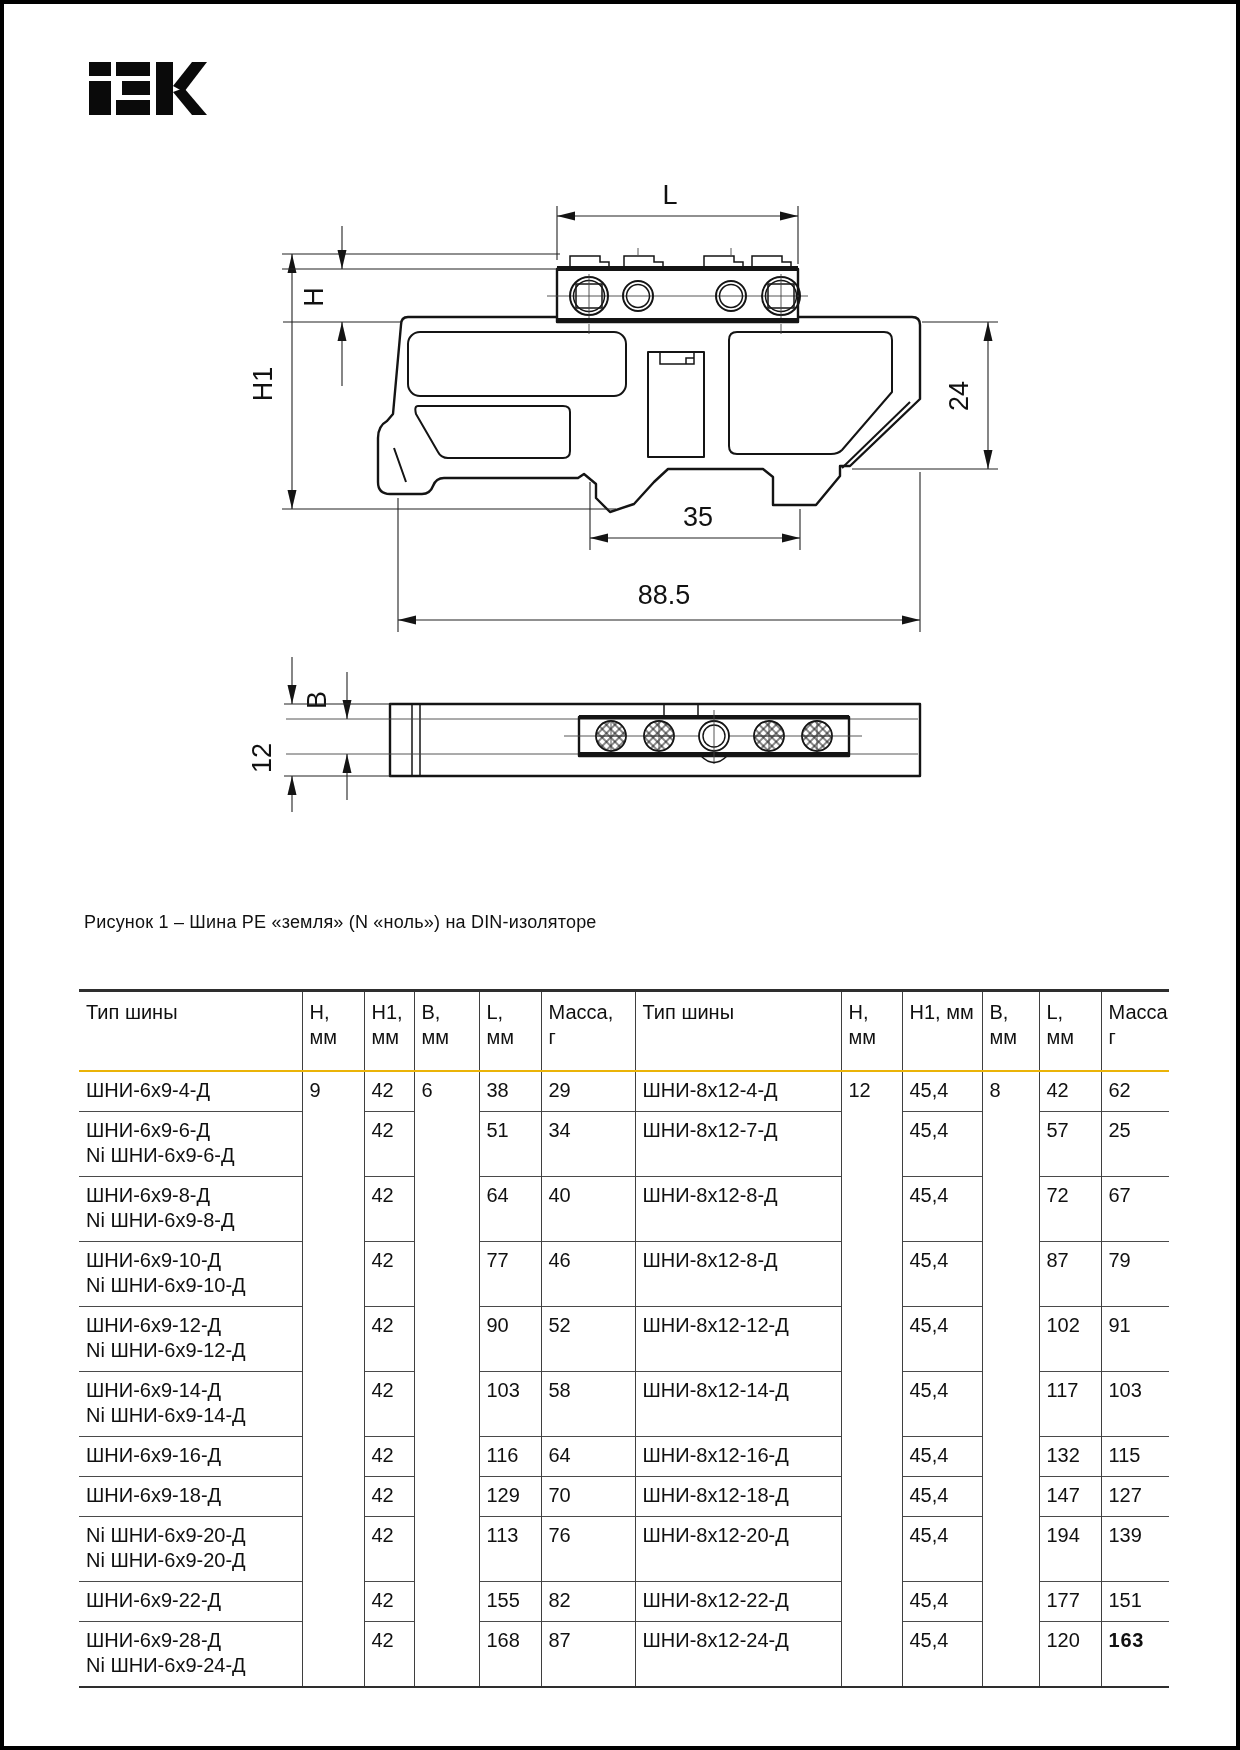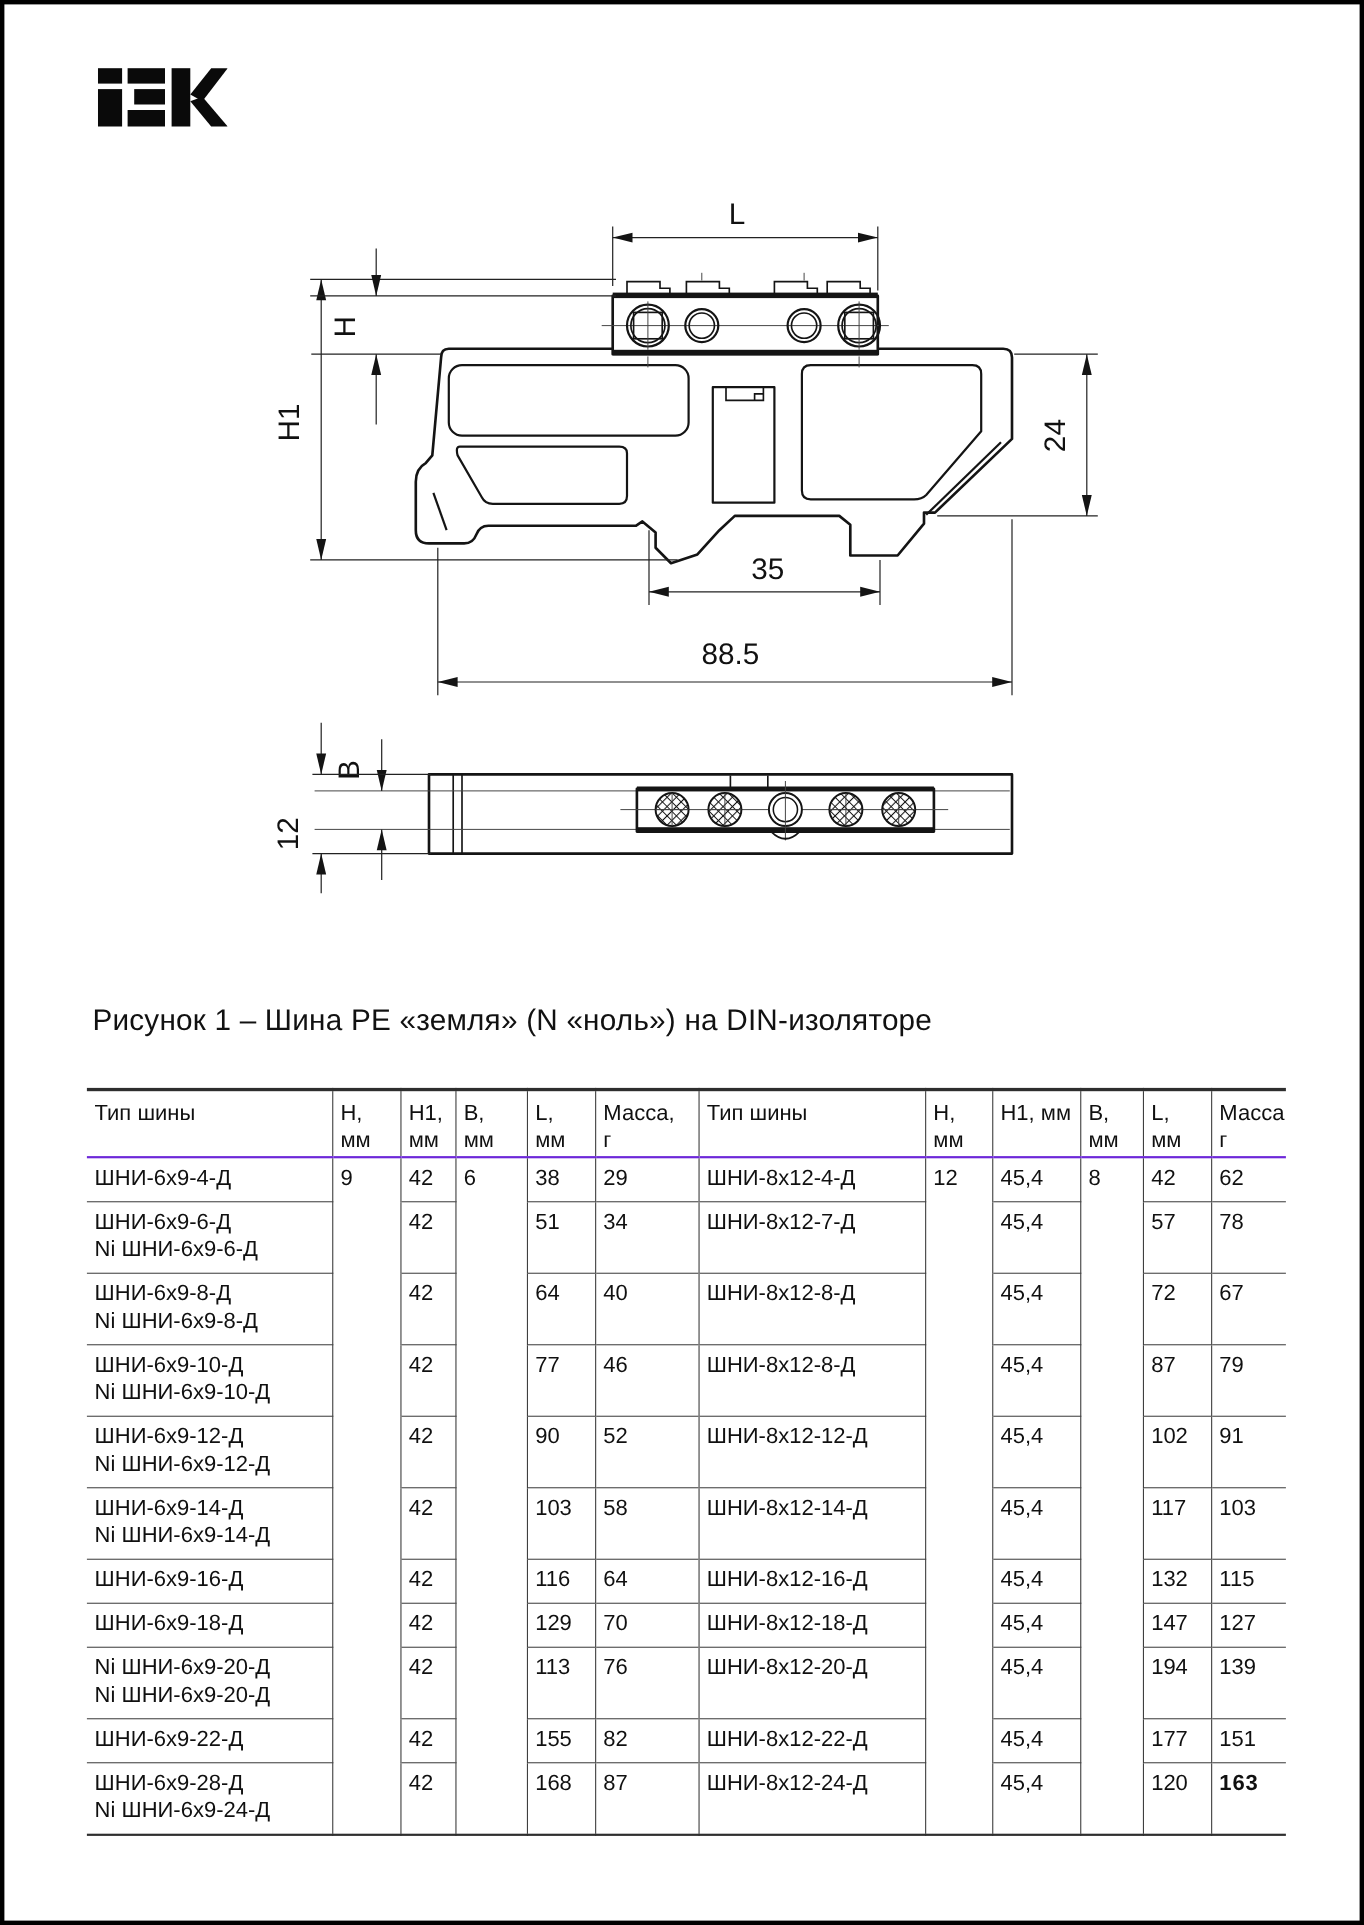"Рисунок 1 – Шина PE" .caption { font-size: 27px -> 18px }
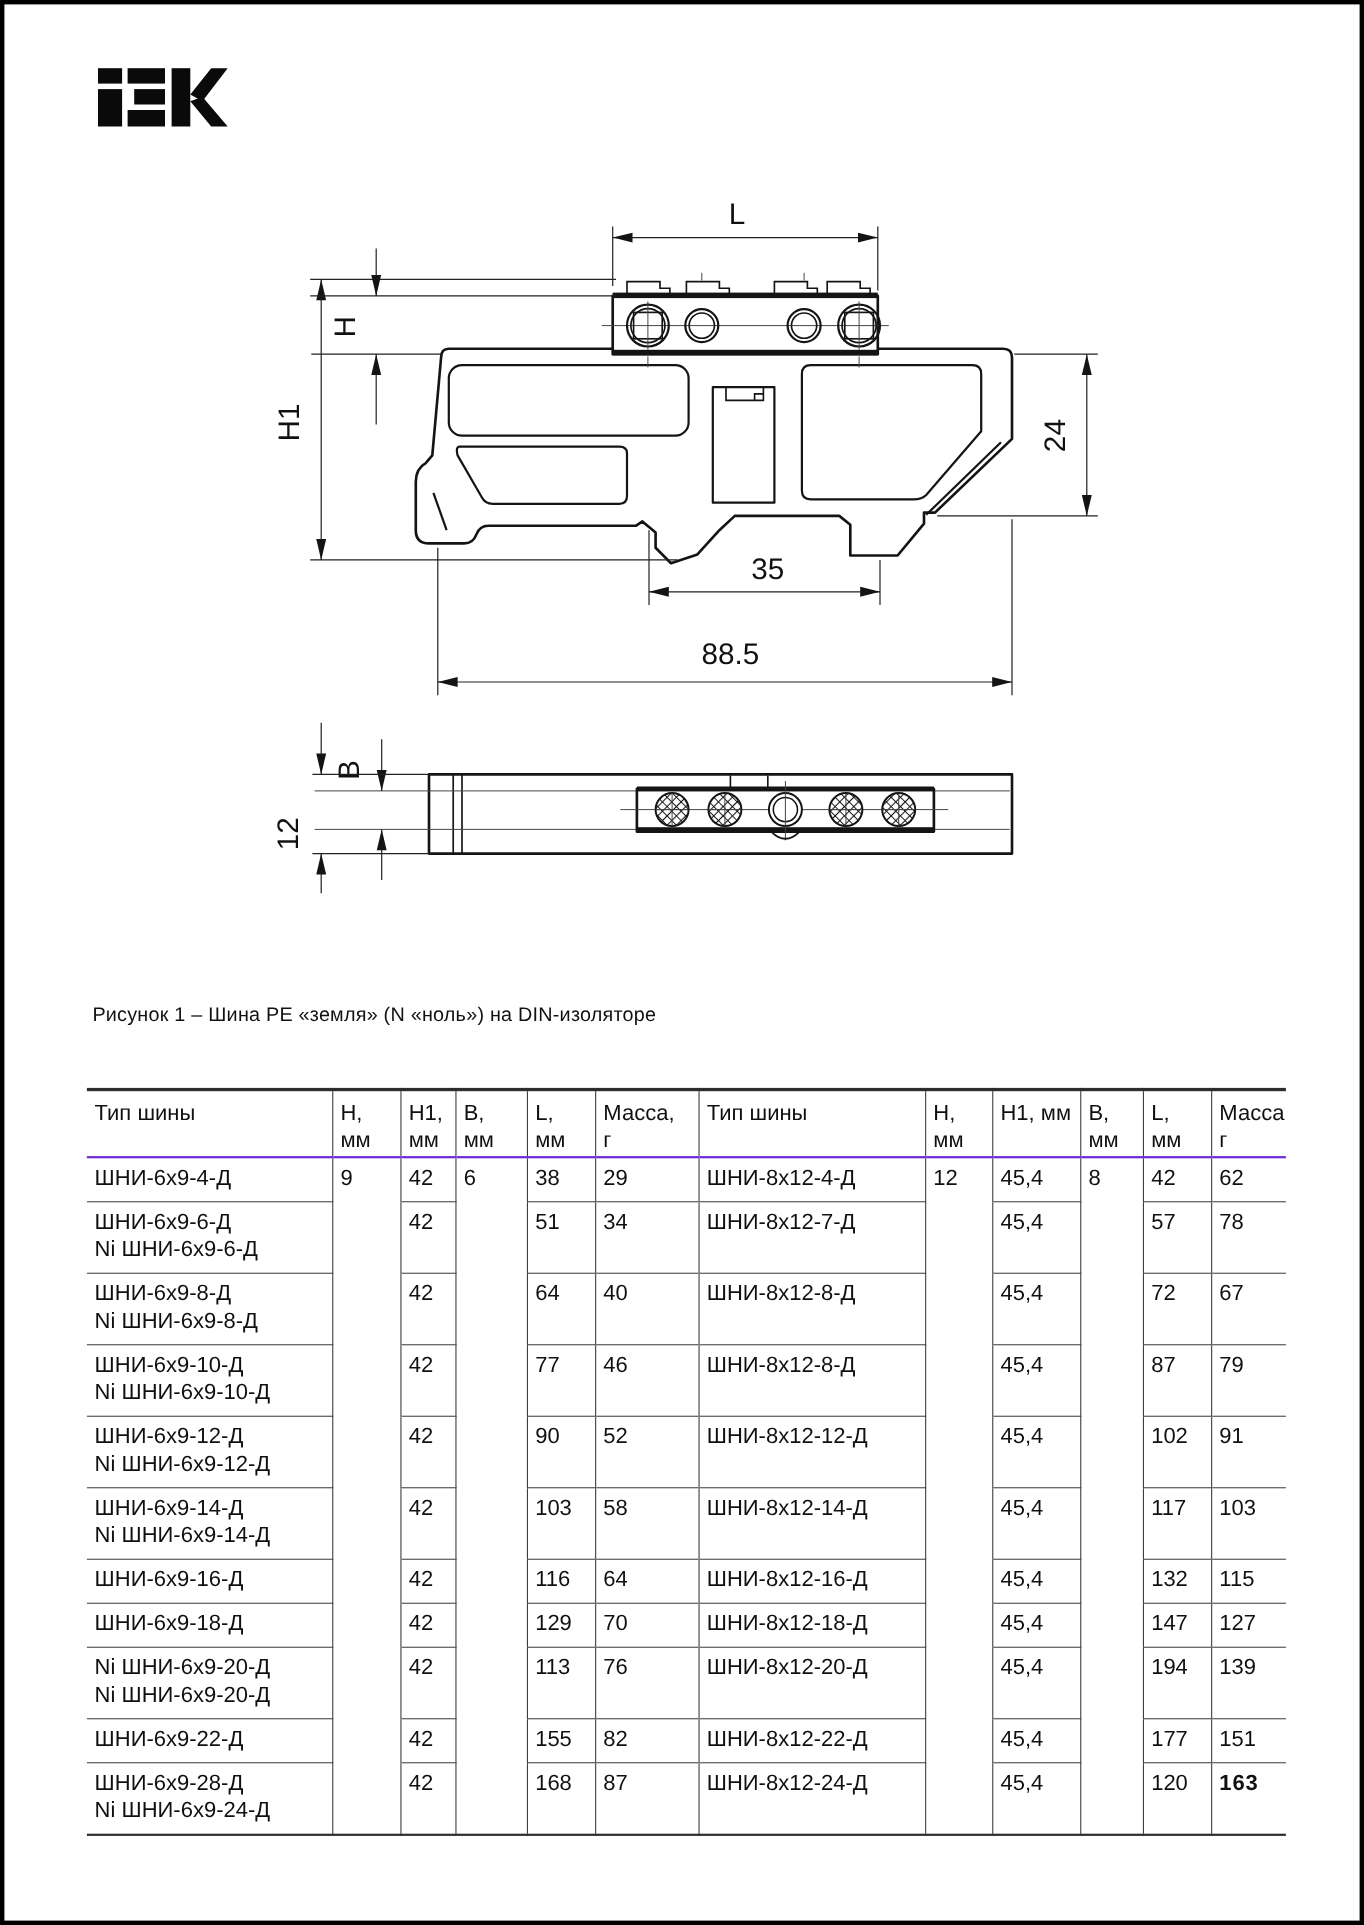"Тип шины" tr.hdr th { border-bottom: 2px solid #6d28d9 -> 2px solid #eab308; padding-bottom: 1px -> 20px }
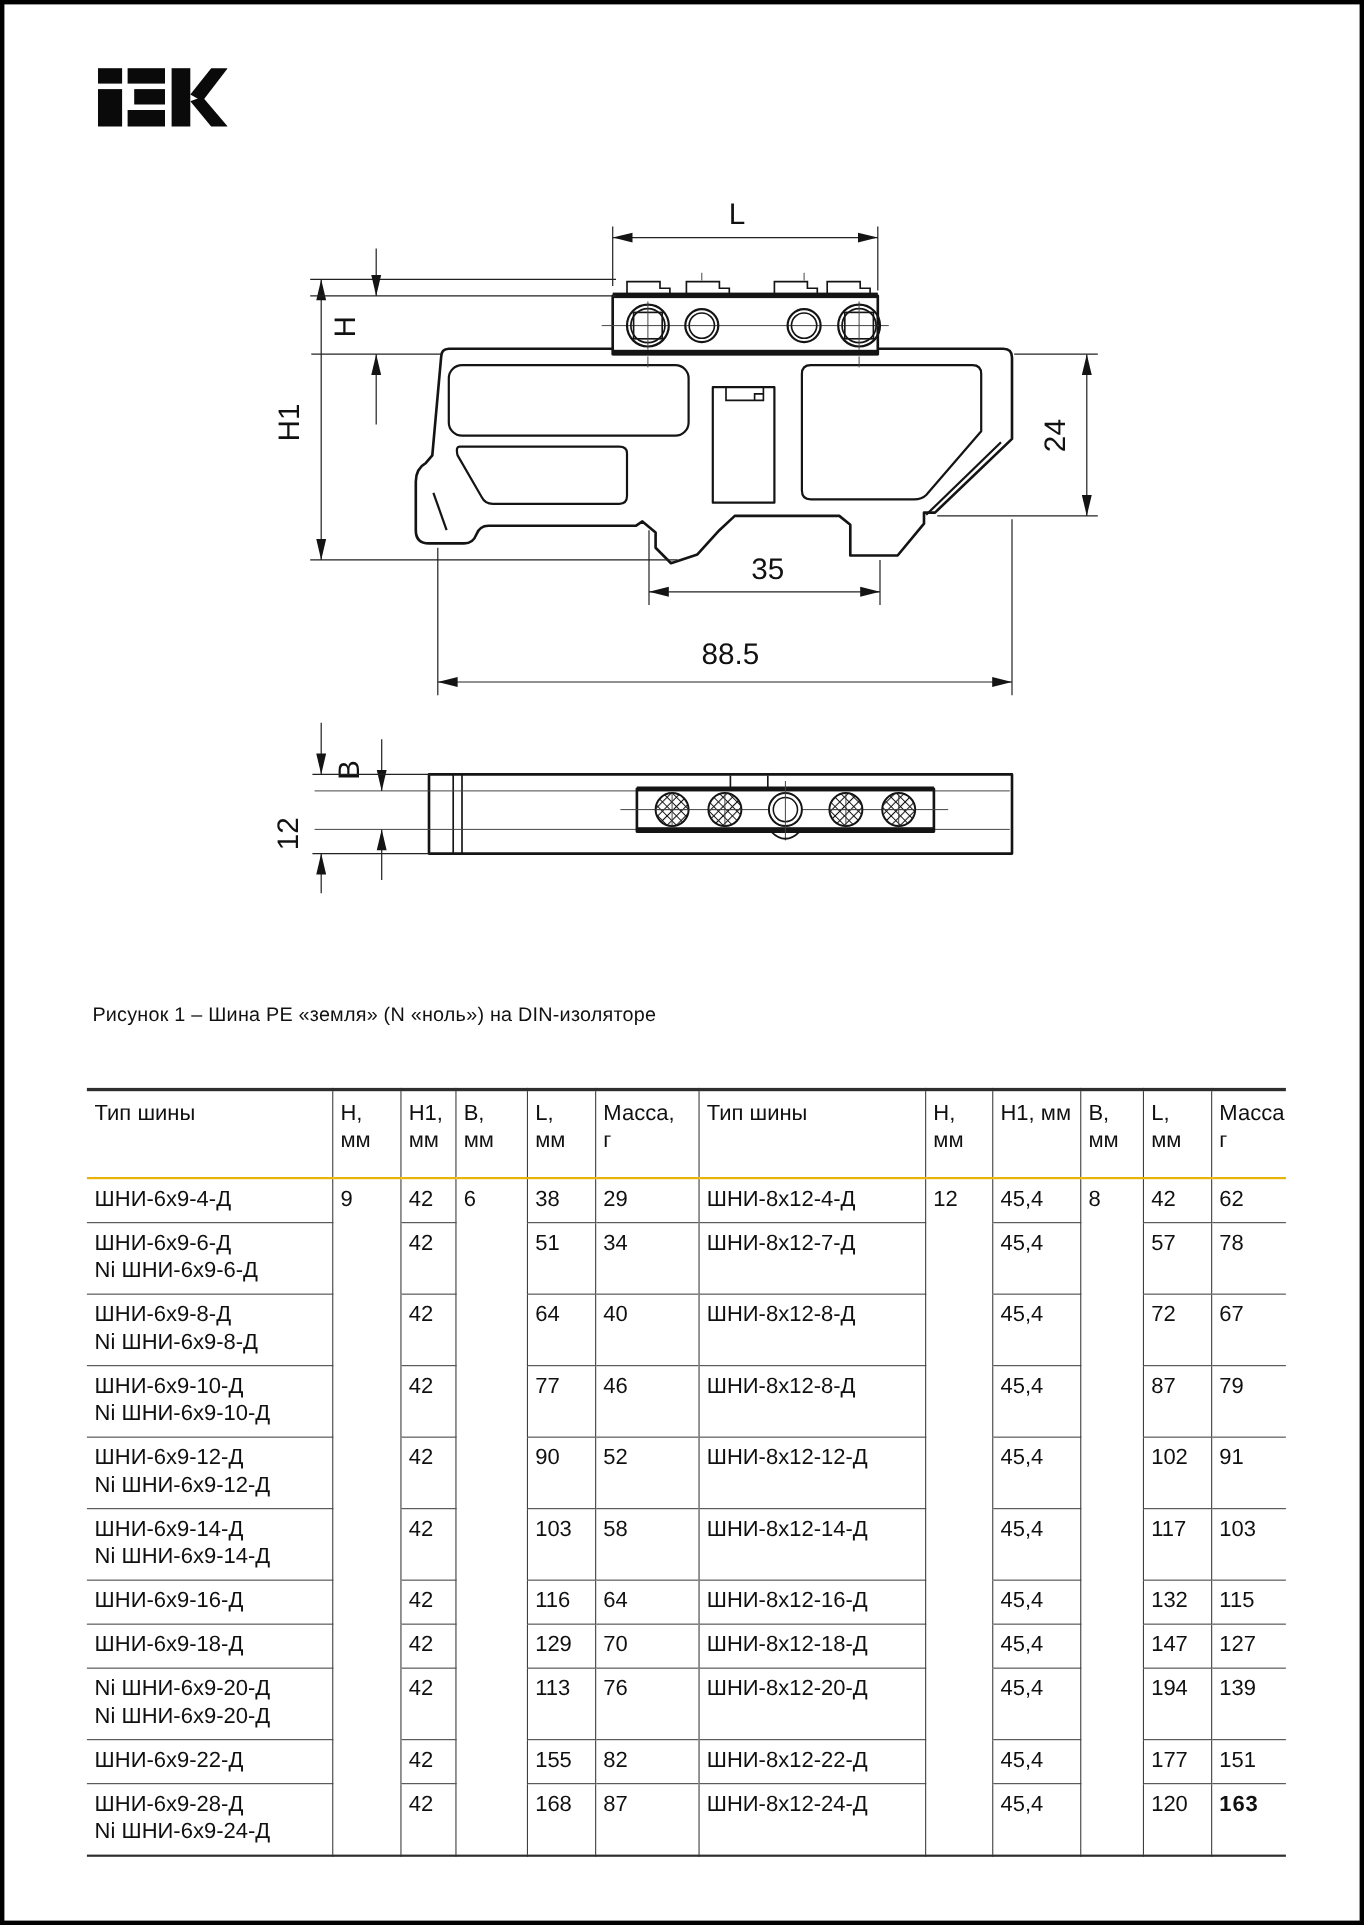"78" td { text: 78 -> 25 }
